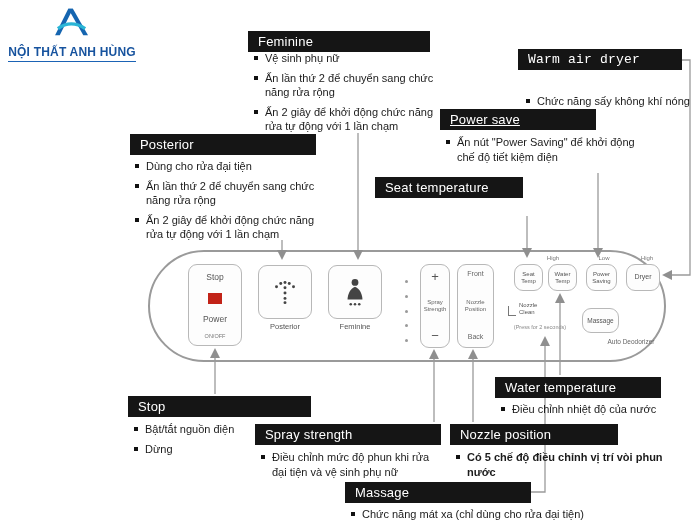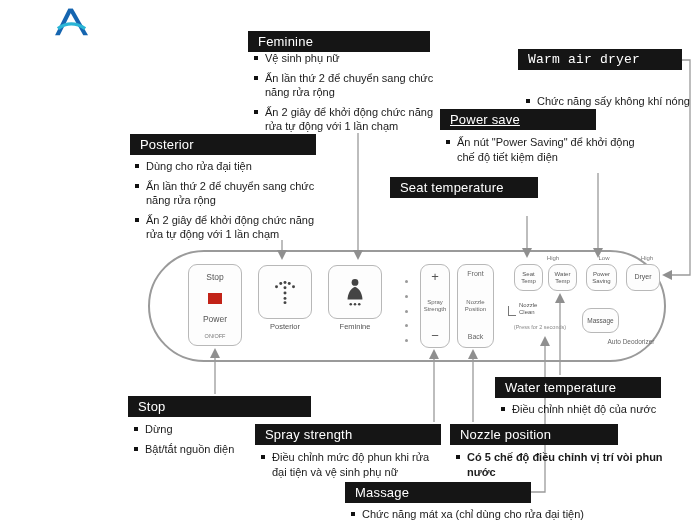"NỘI THẤT ANH HÙNG" div.brand { html: none -> <div>NỘI THẤT ANH HÙNG</div> }
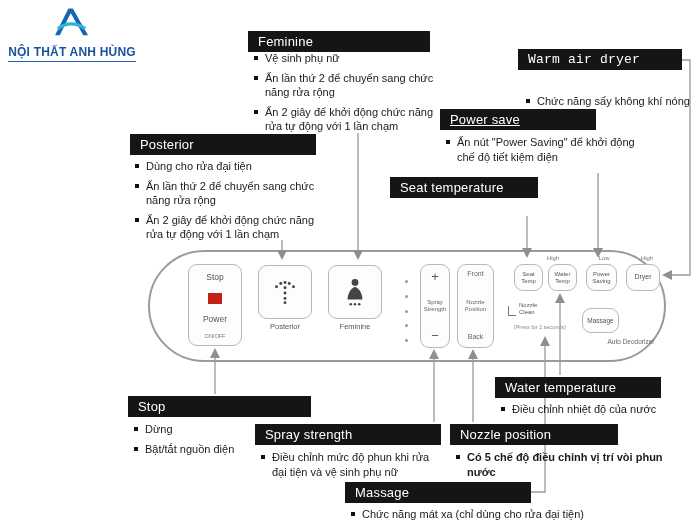"Seat temperature" div.bar { margin-left: 15px -> none }
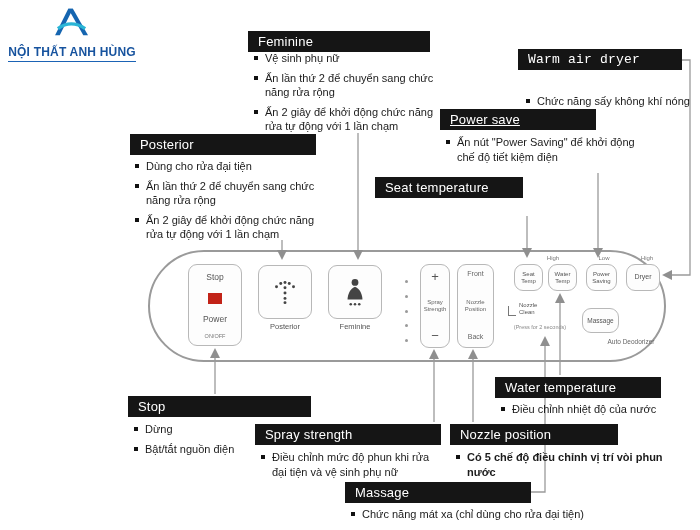"Dừng" li { order: before "Bật/tắt nguồn điện" -> after "Bật/tắt nguồn điện" }
